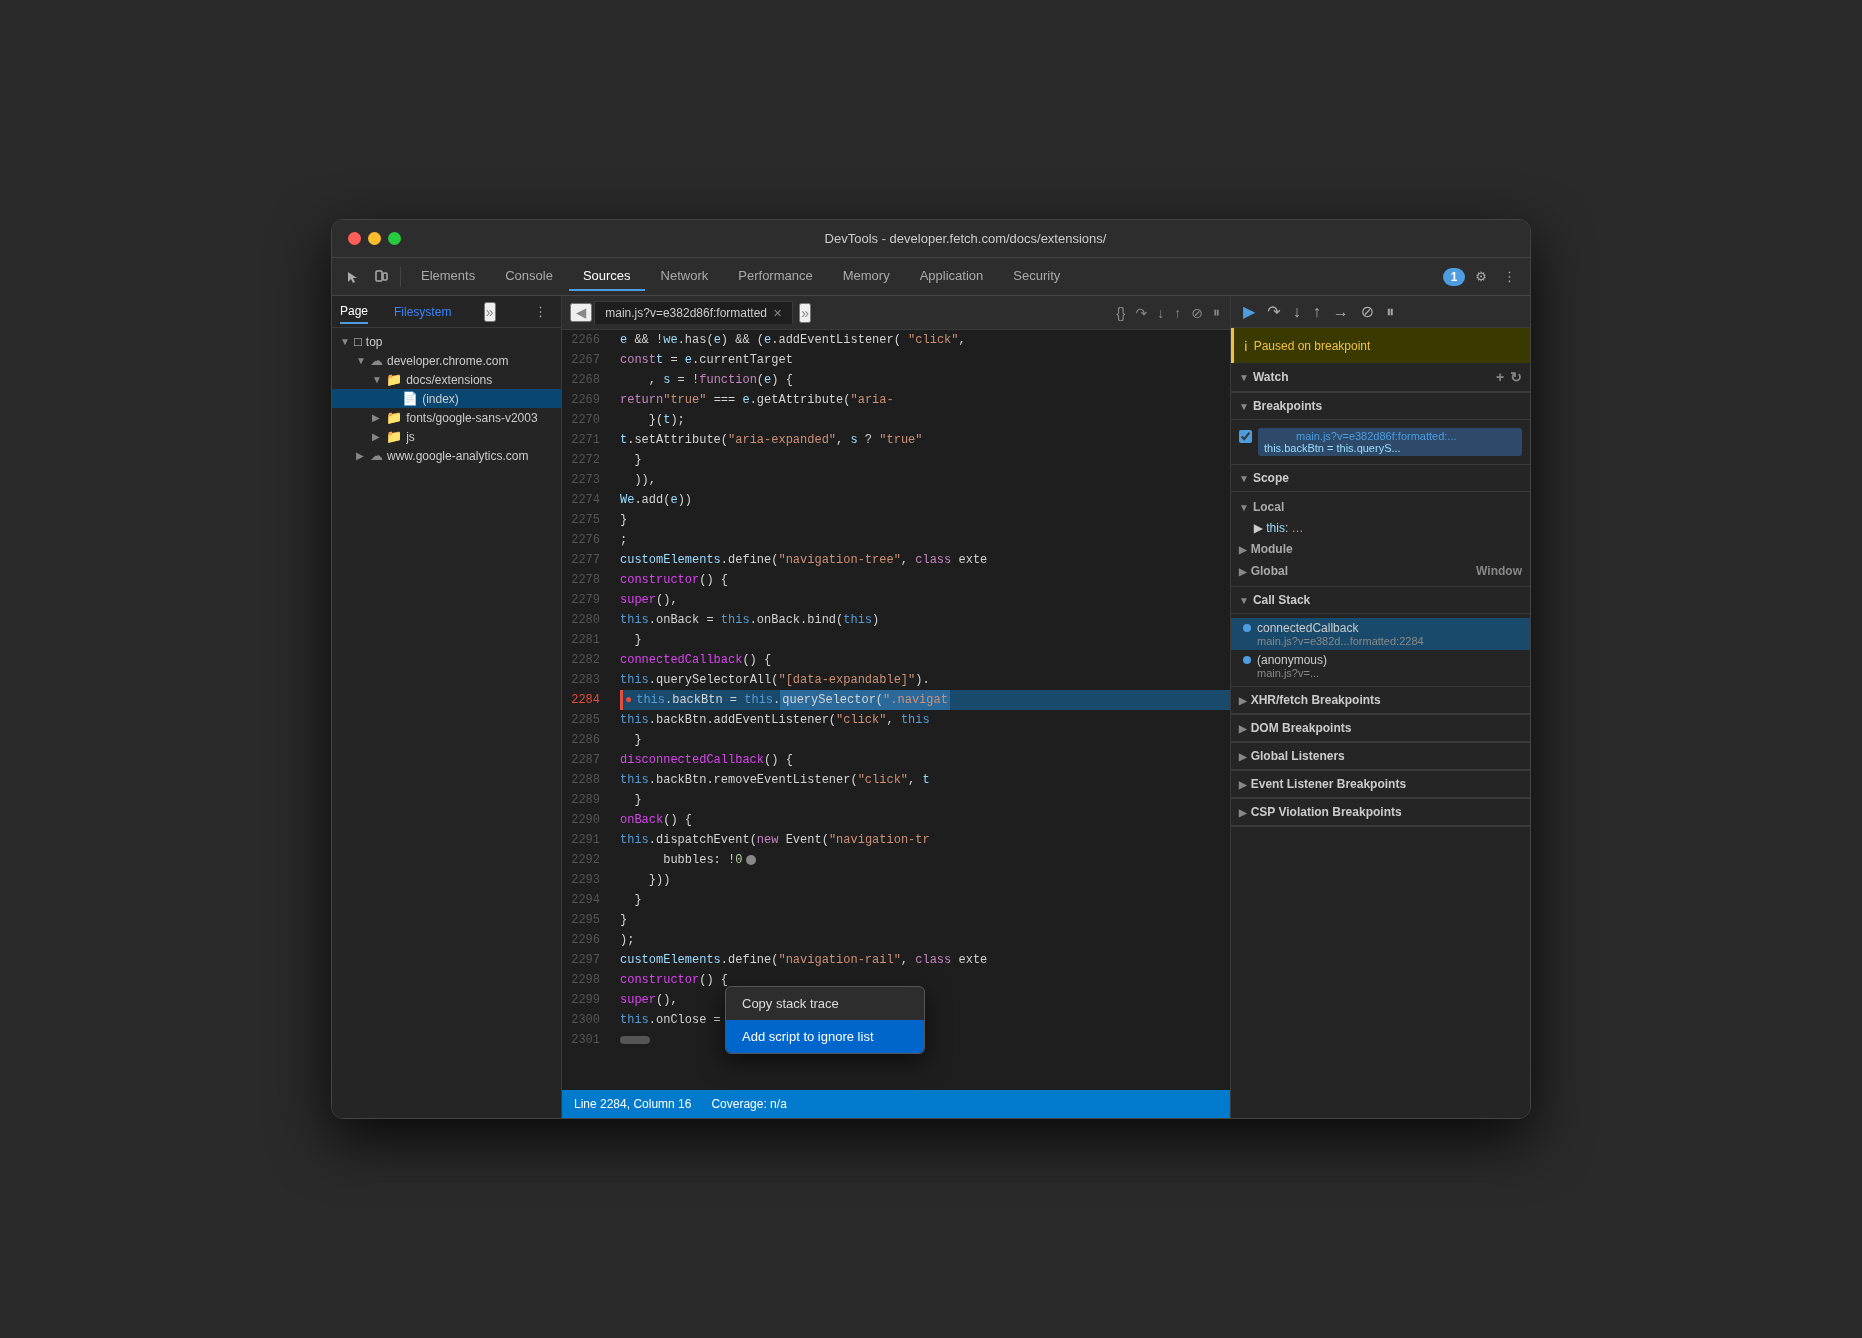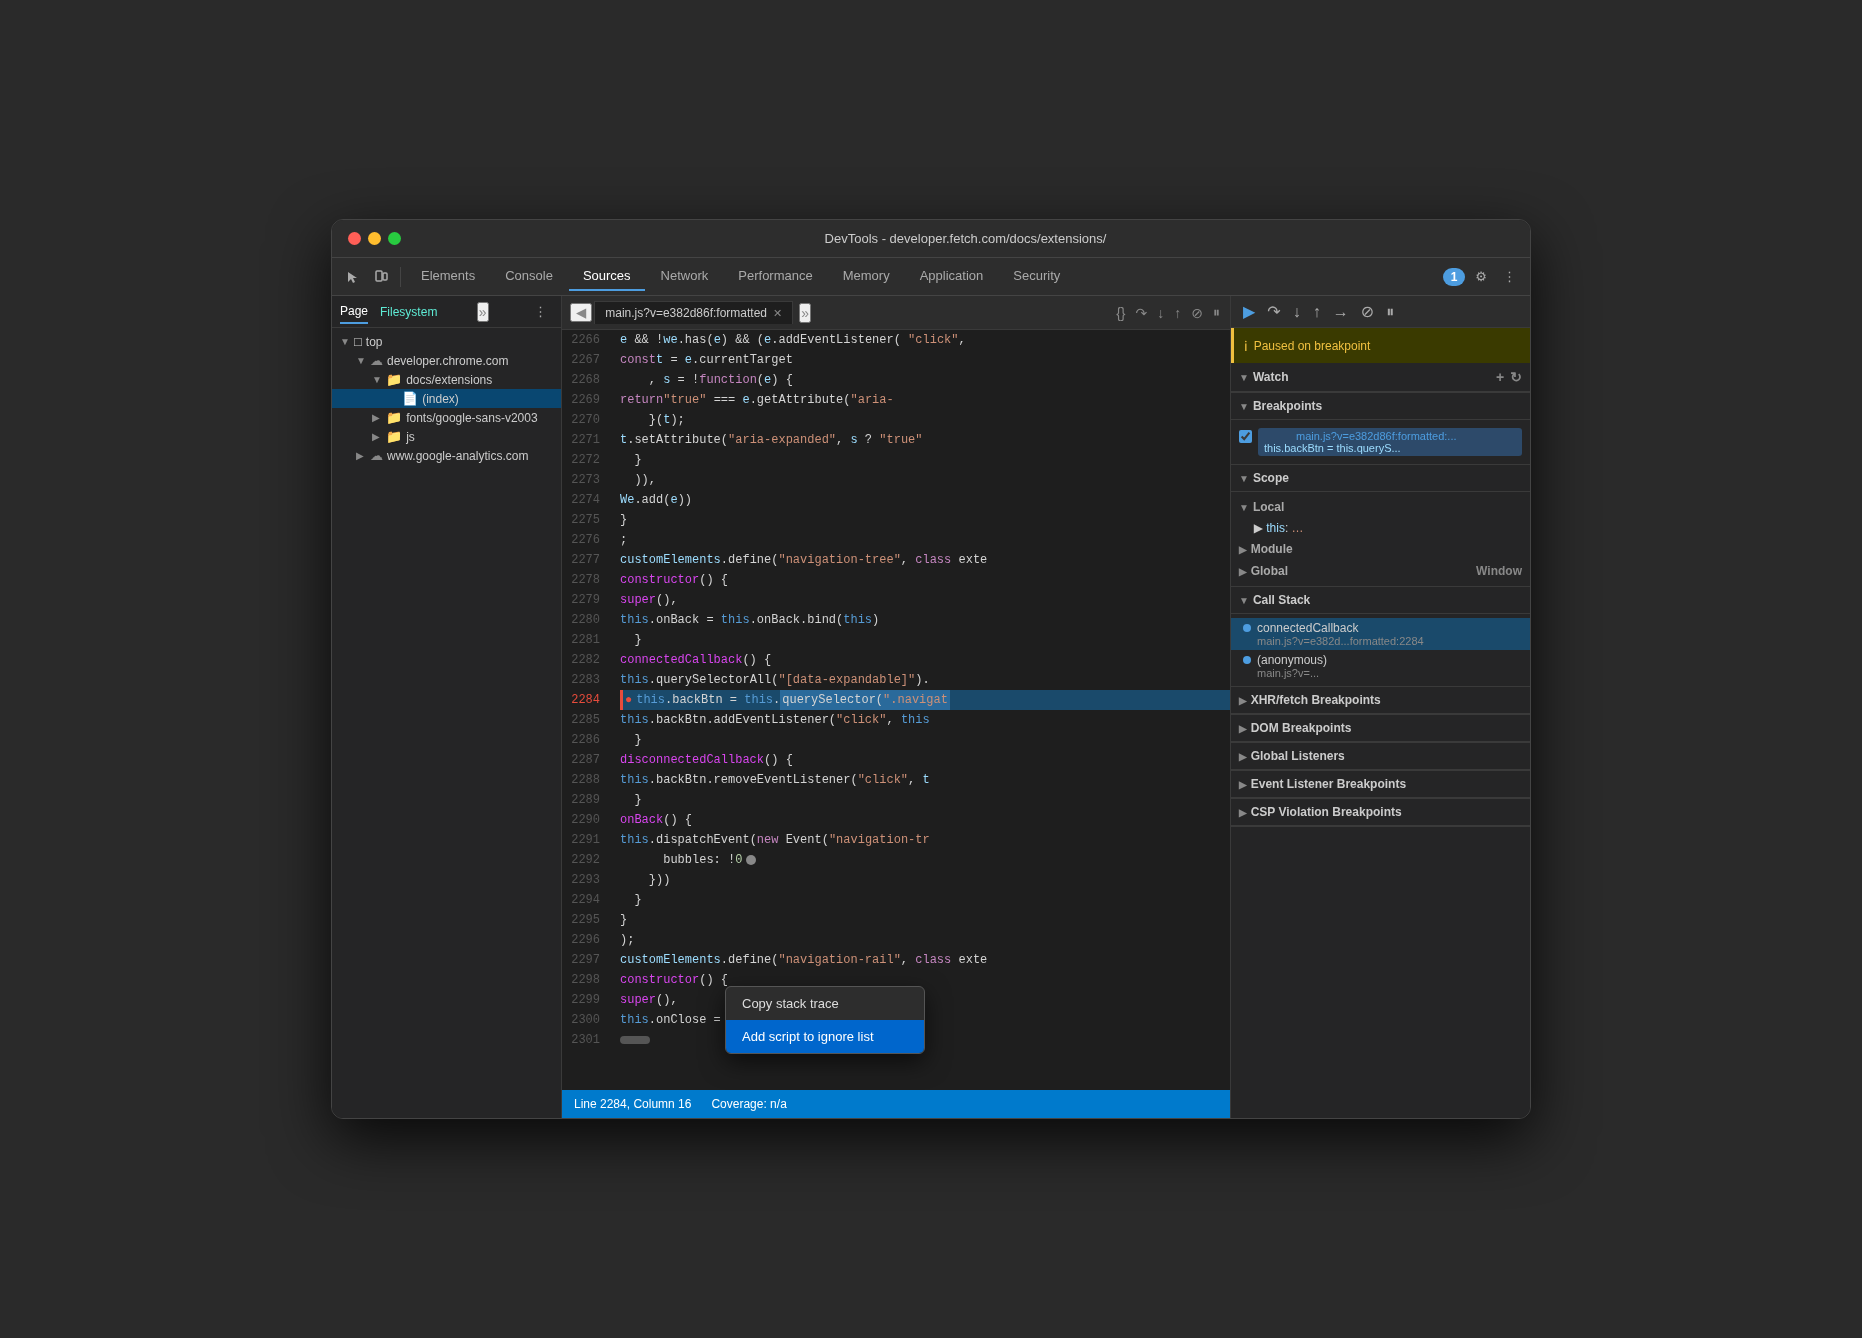"Page" .left-panel-tabs { gap: 12px -> 26px }
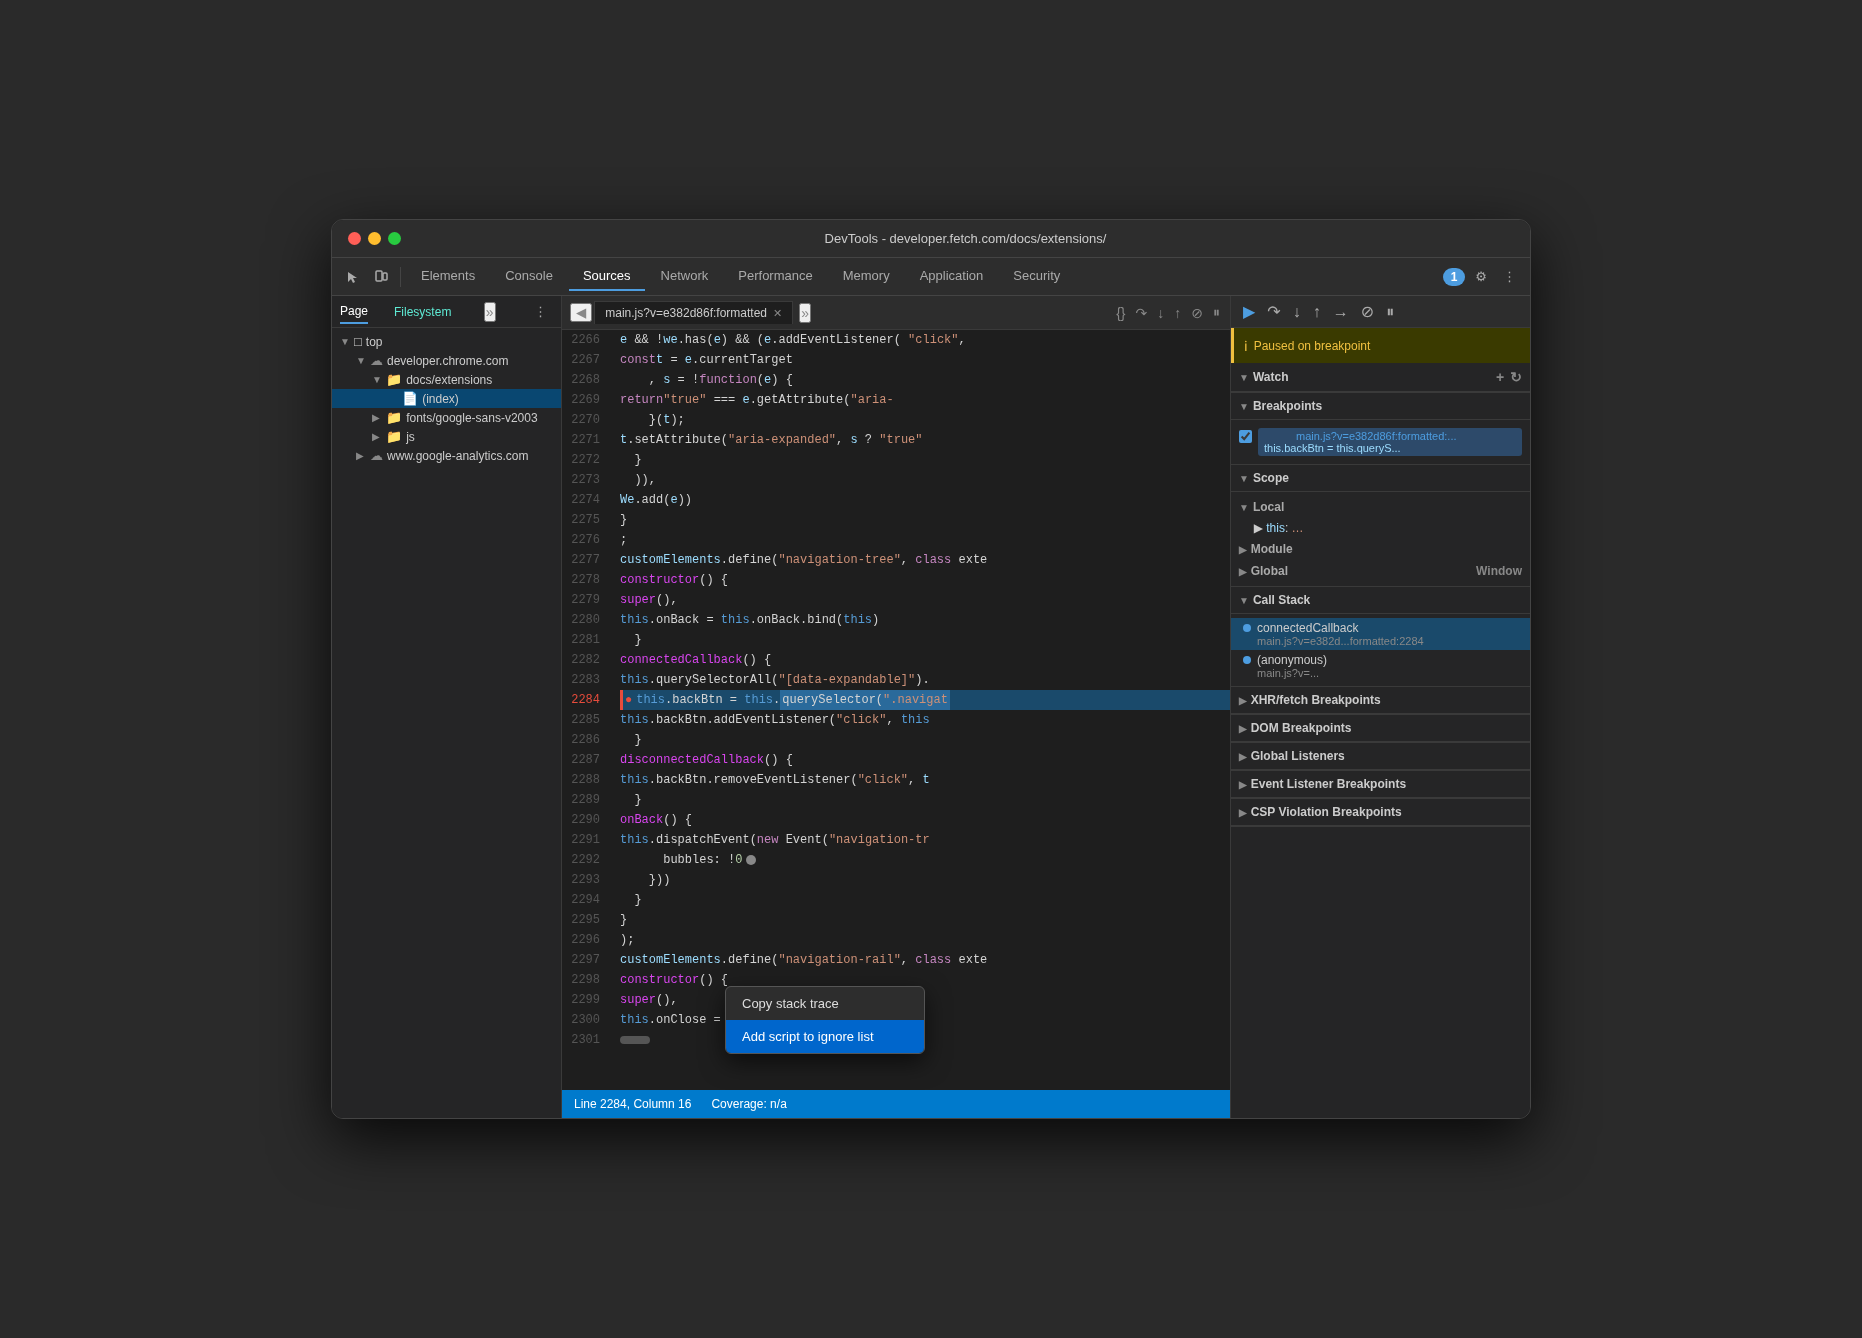"Filesystem" .panel-tab { color: #5eead4 -> #3b82f6 }
